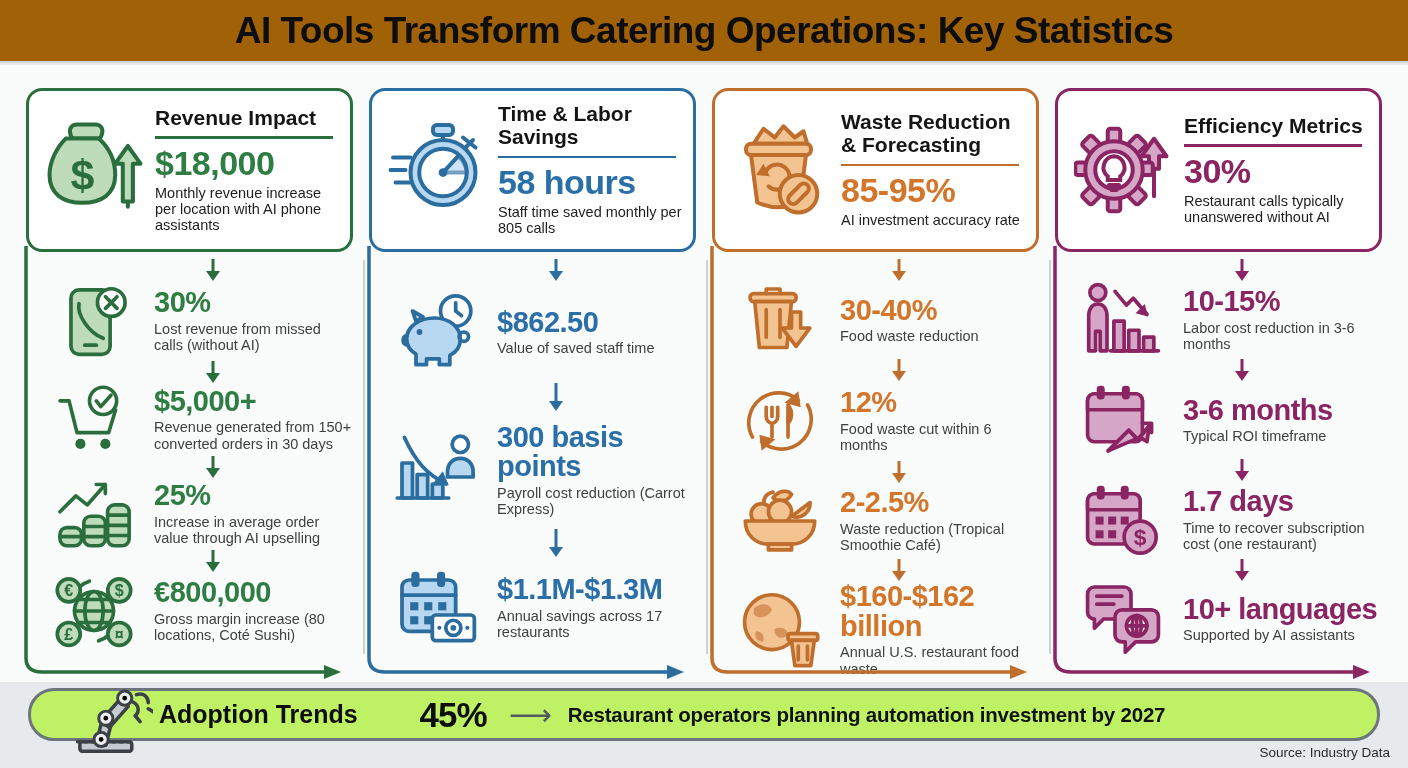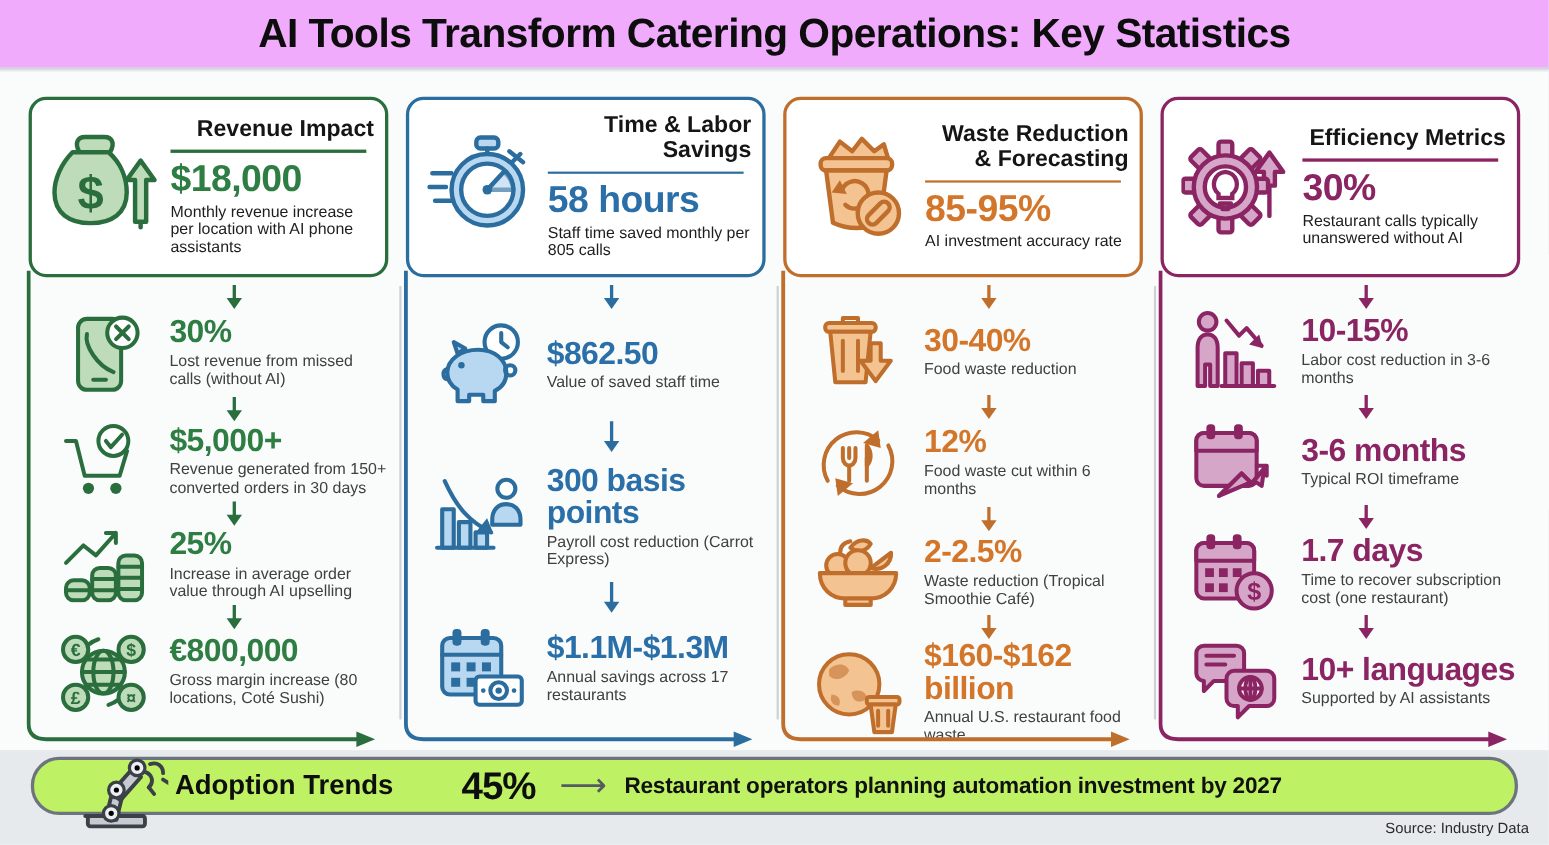"AI Tools Transform Catering Operations:" .title-band { background: #f0abfc -> #a16207 }
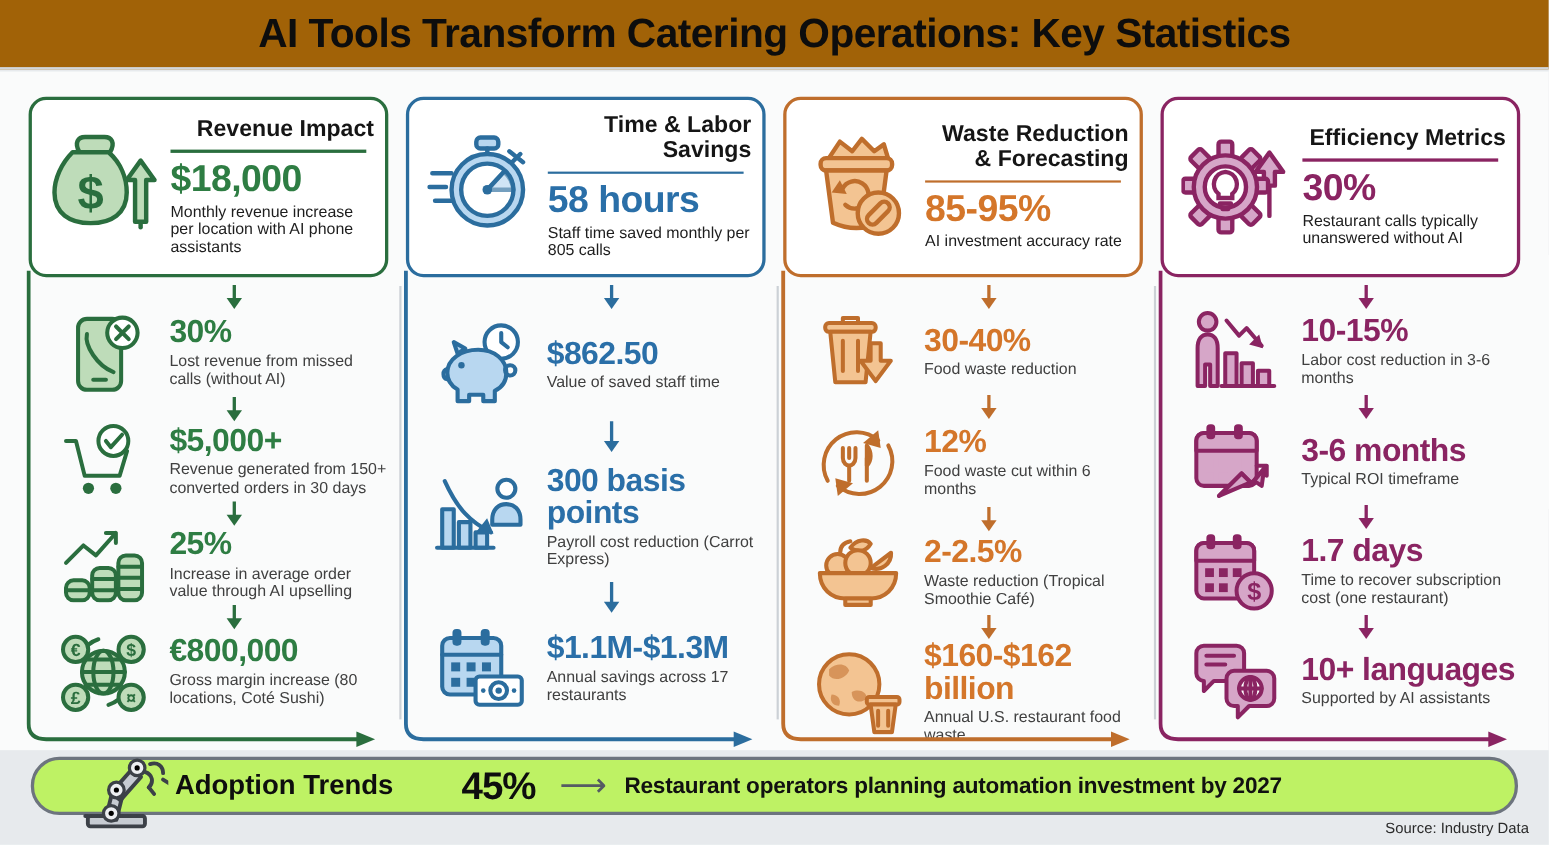"Revenue Impact" .hcard h2 { text-align: right -> none }
